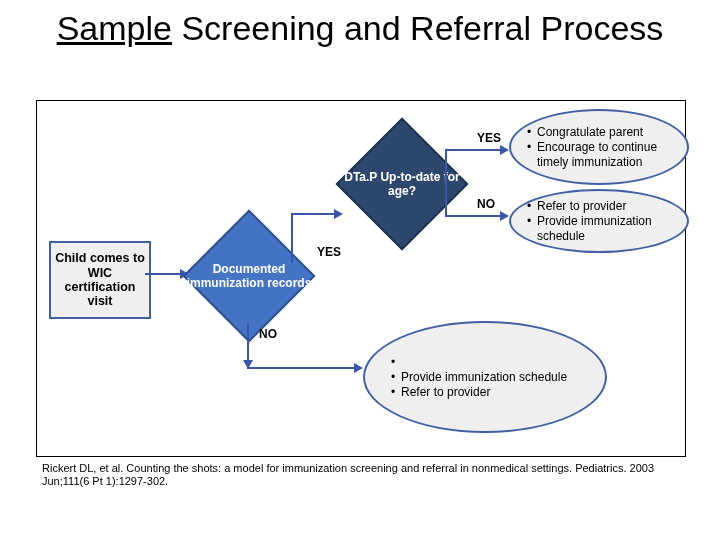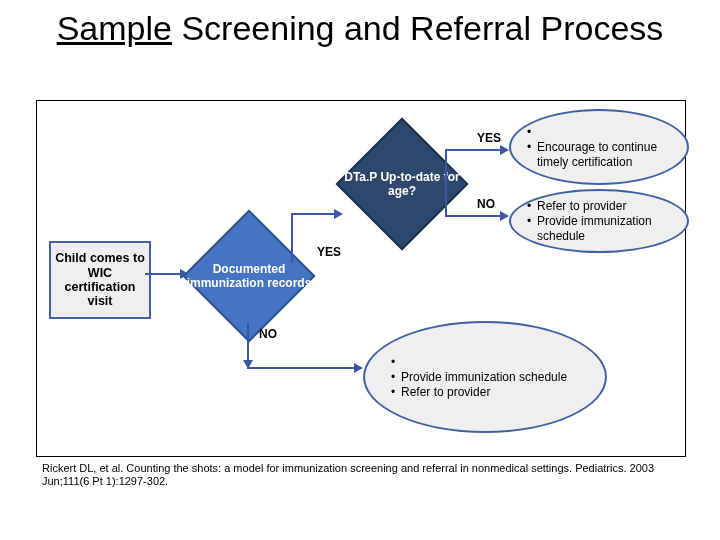"Congratulate parent" span { html: none -> <span>Congratulate parent</span> }
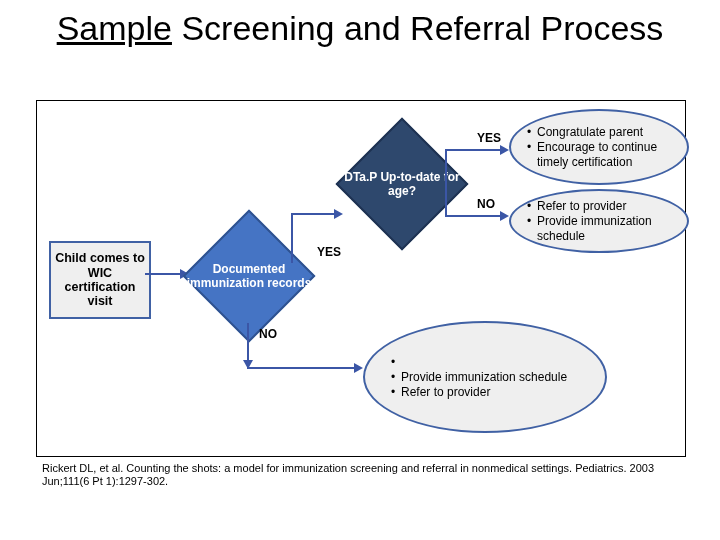"Encourage to continue timely" span { text: certification -> immunization }
